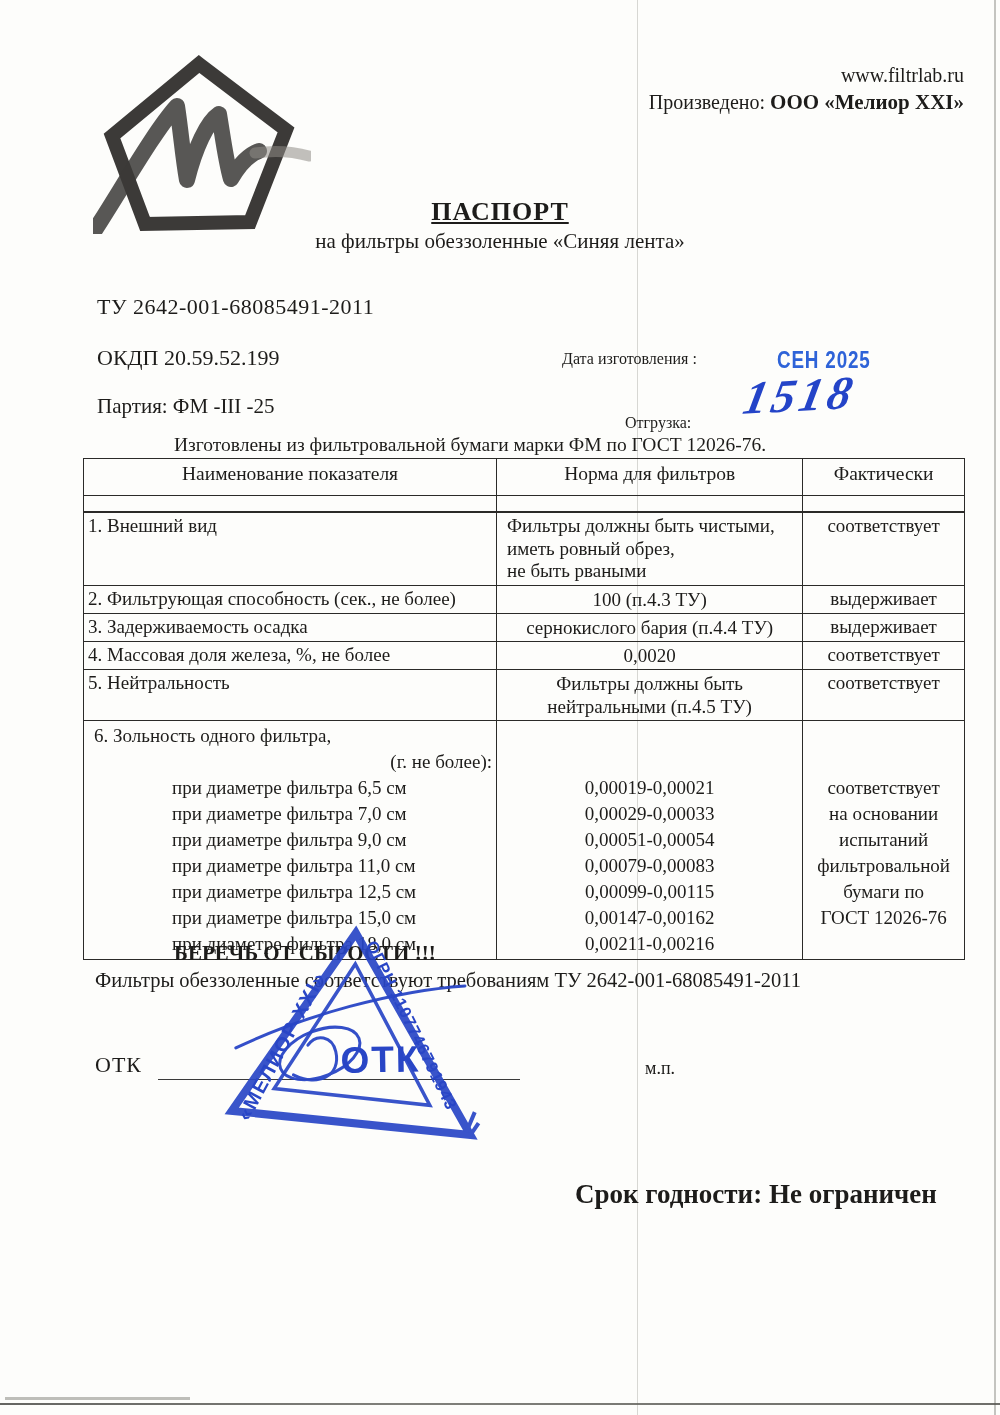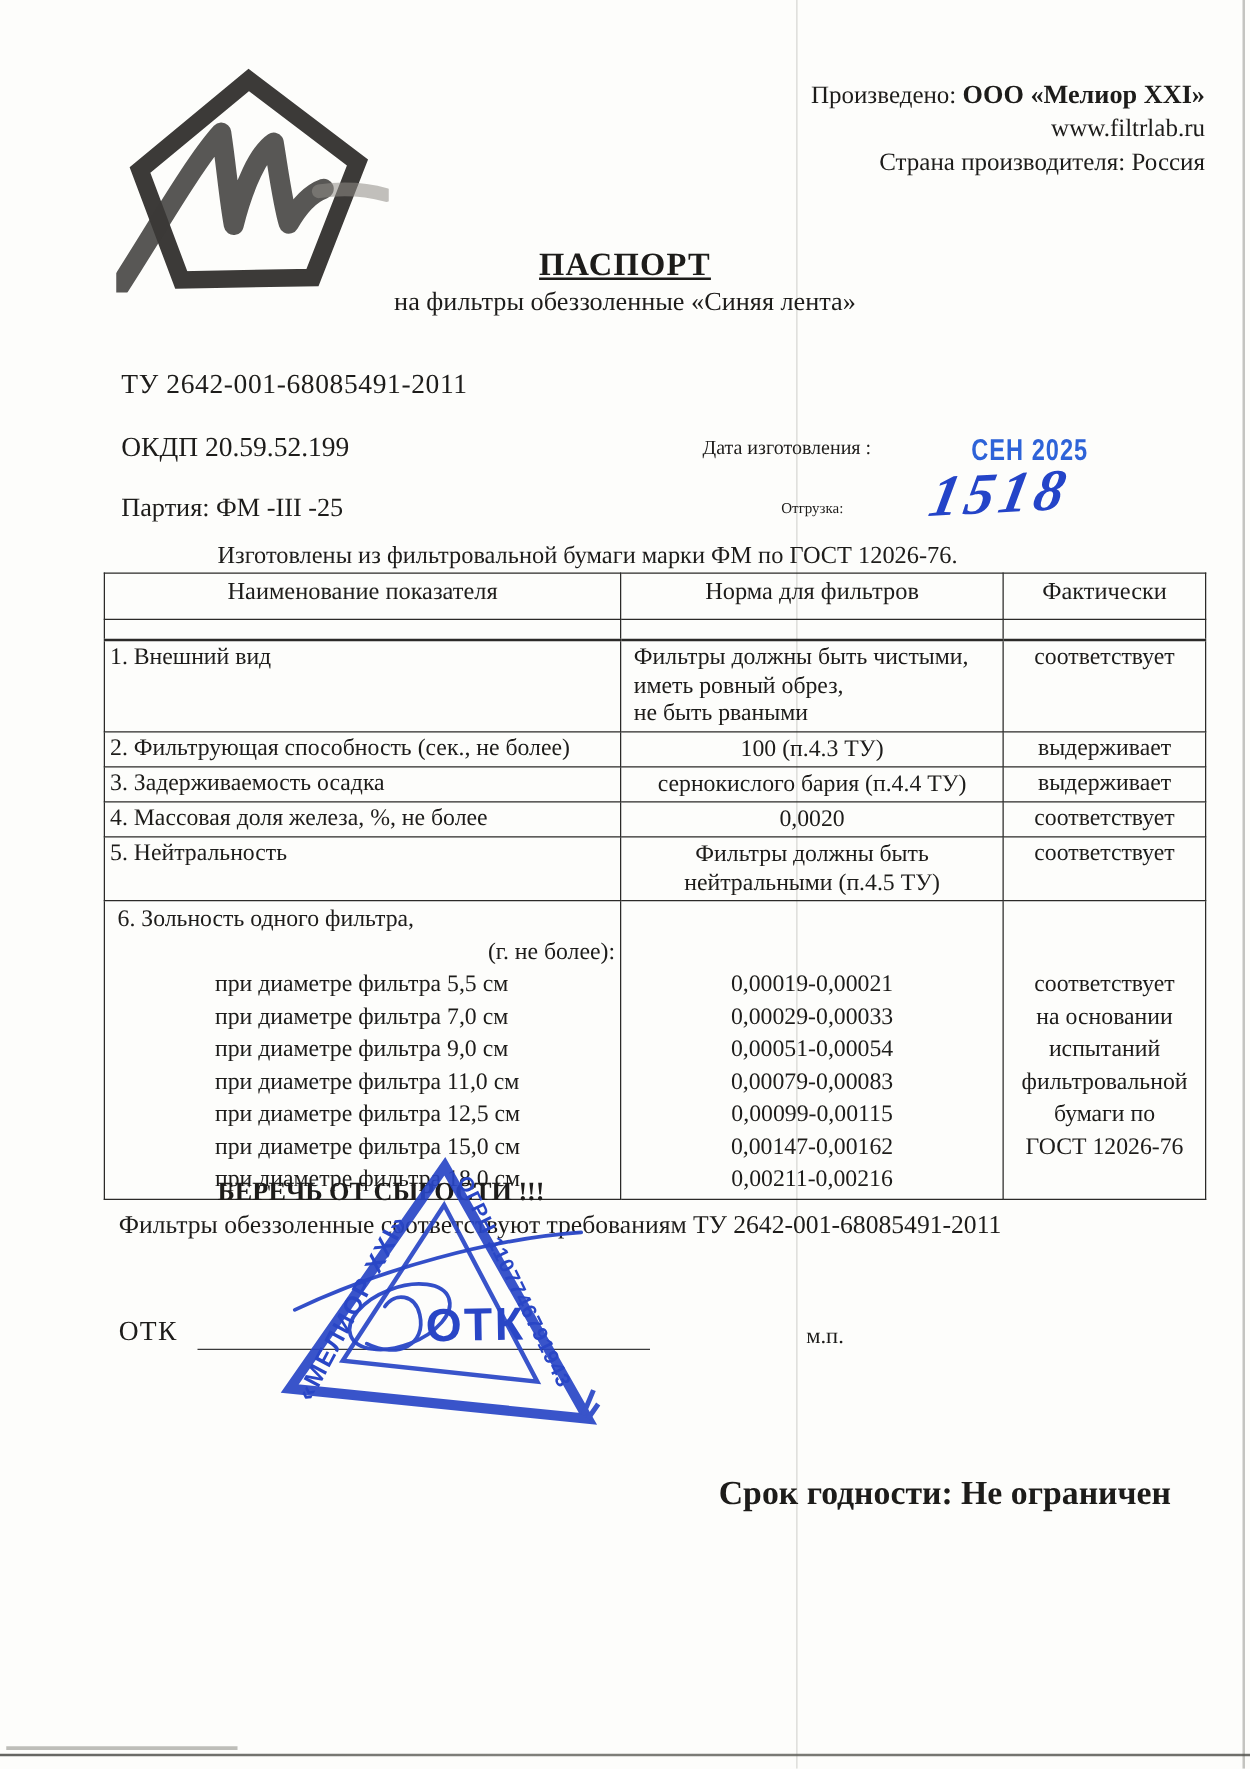"Произведено: ООО «Мелиор XXI»" div { order: before "www.filtrlab.ru" -> after "www.filtrlab.ru" }
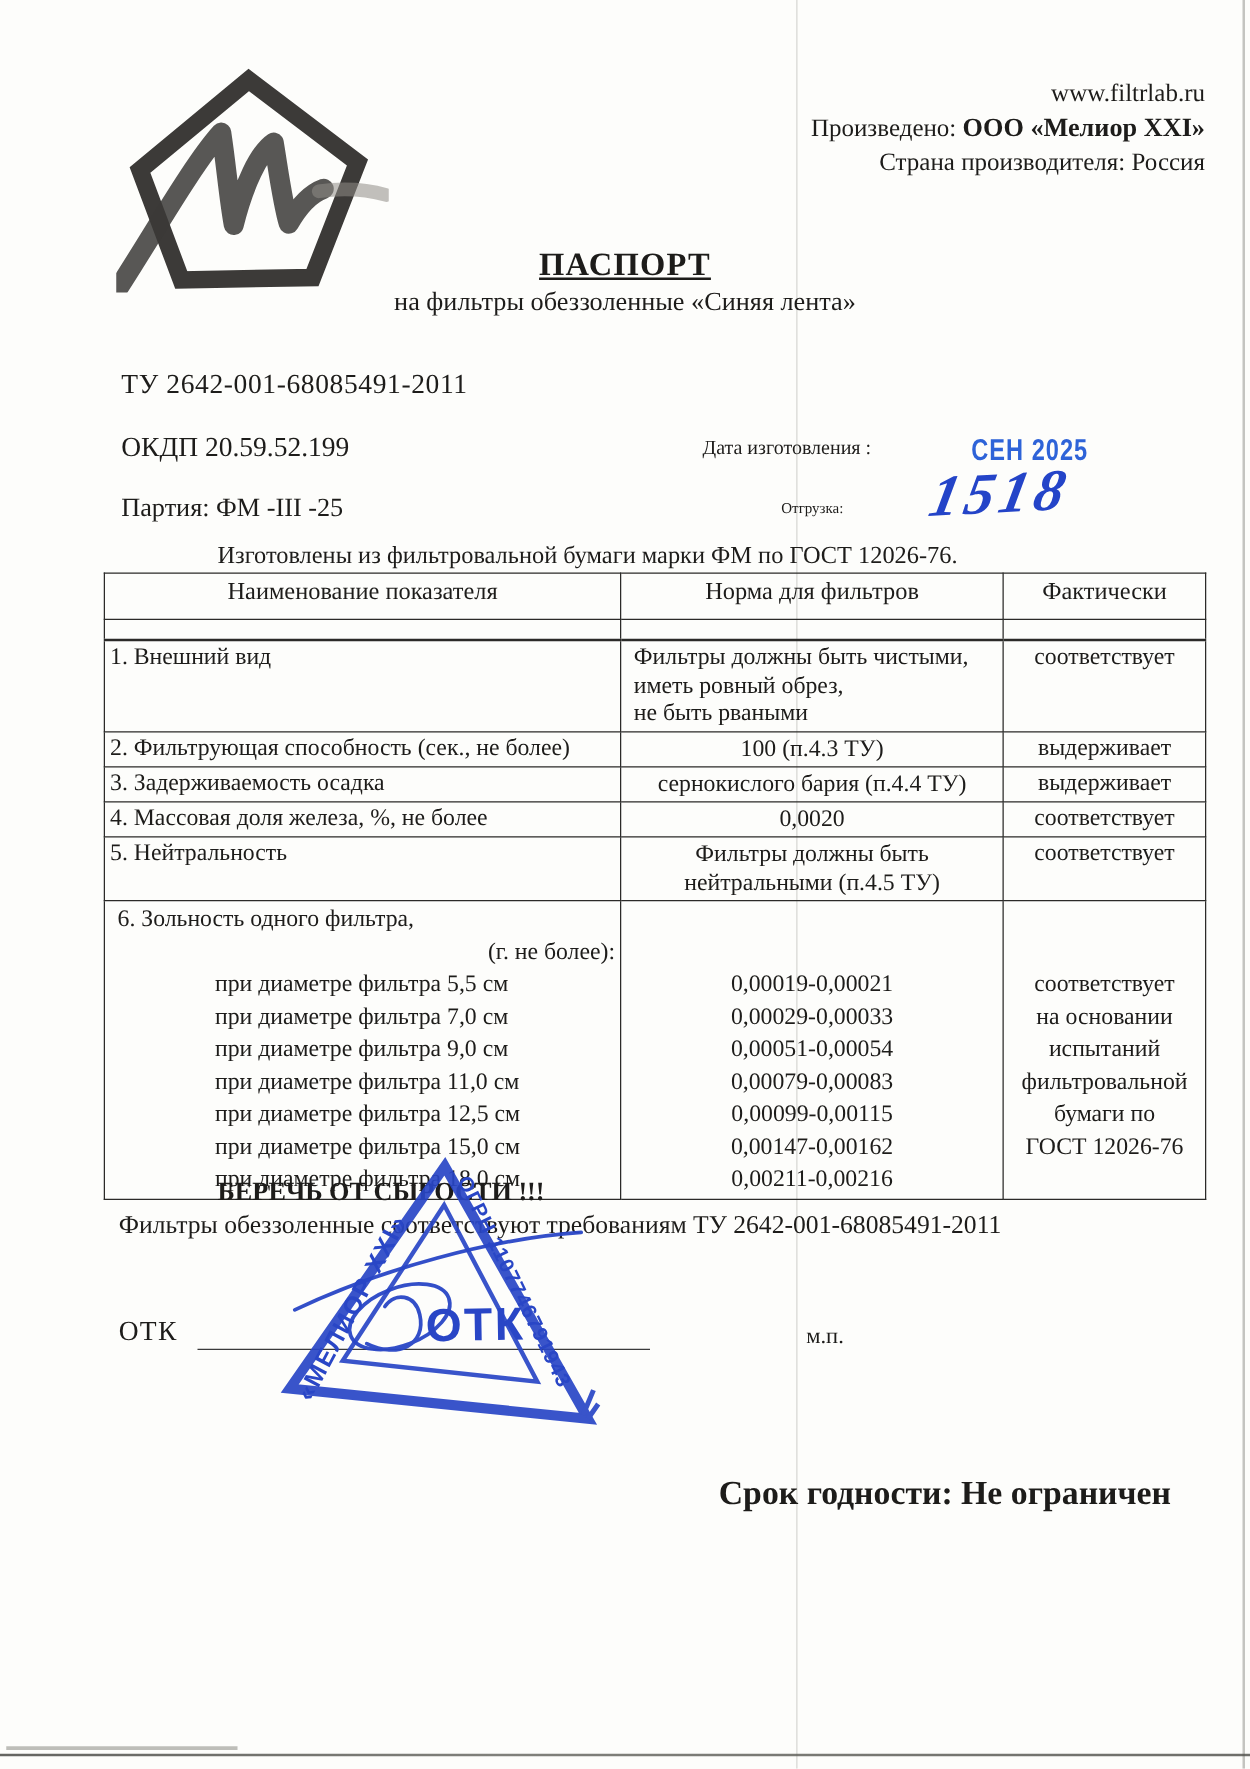"Страна производителя: Россия" div { html: <div>Страна производителя: Россия</div> -> none }
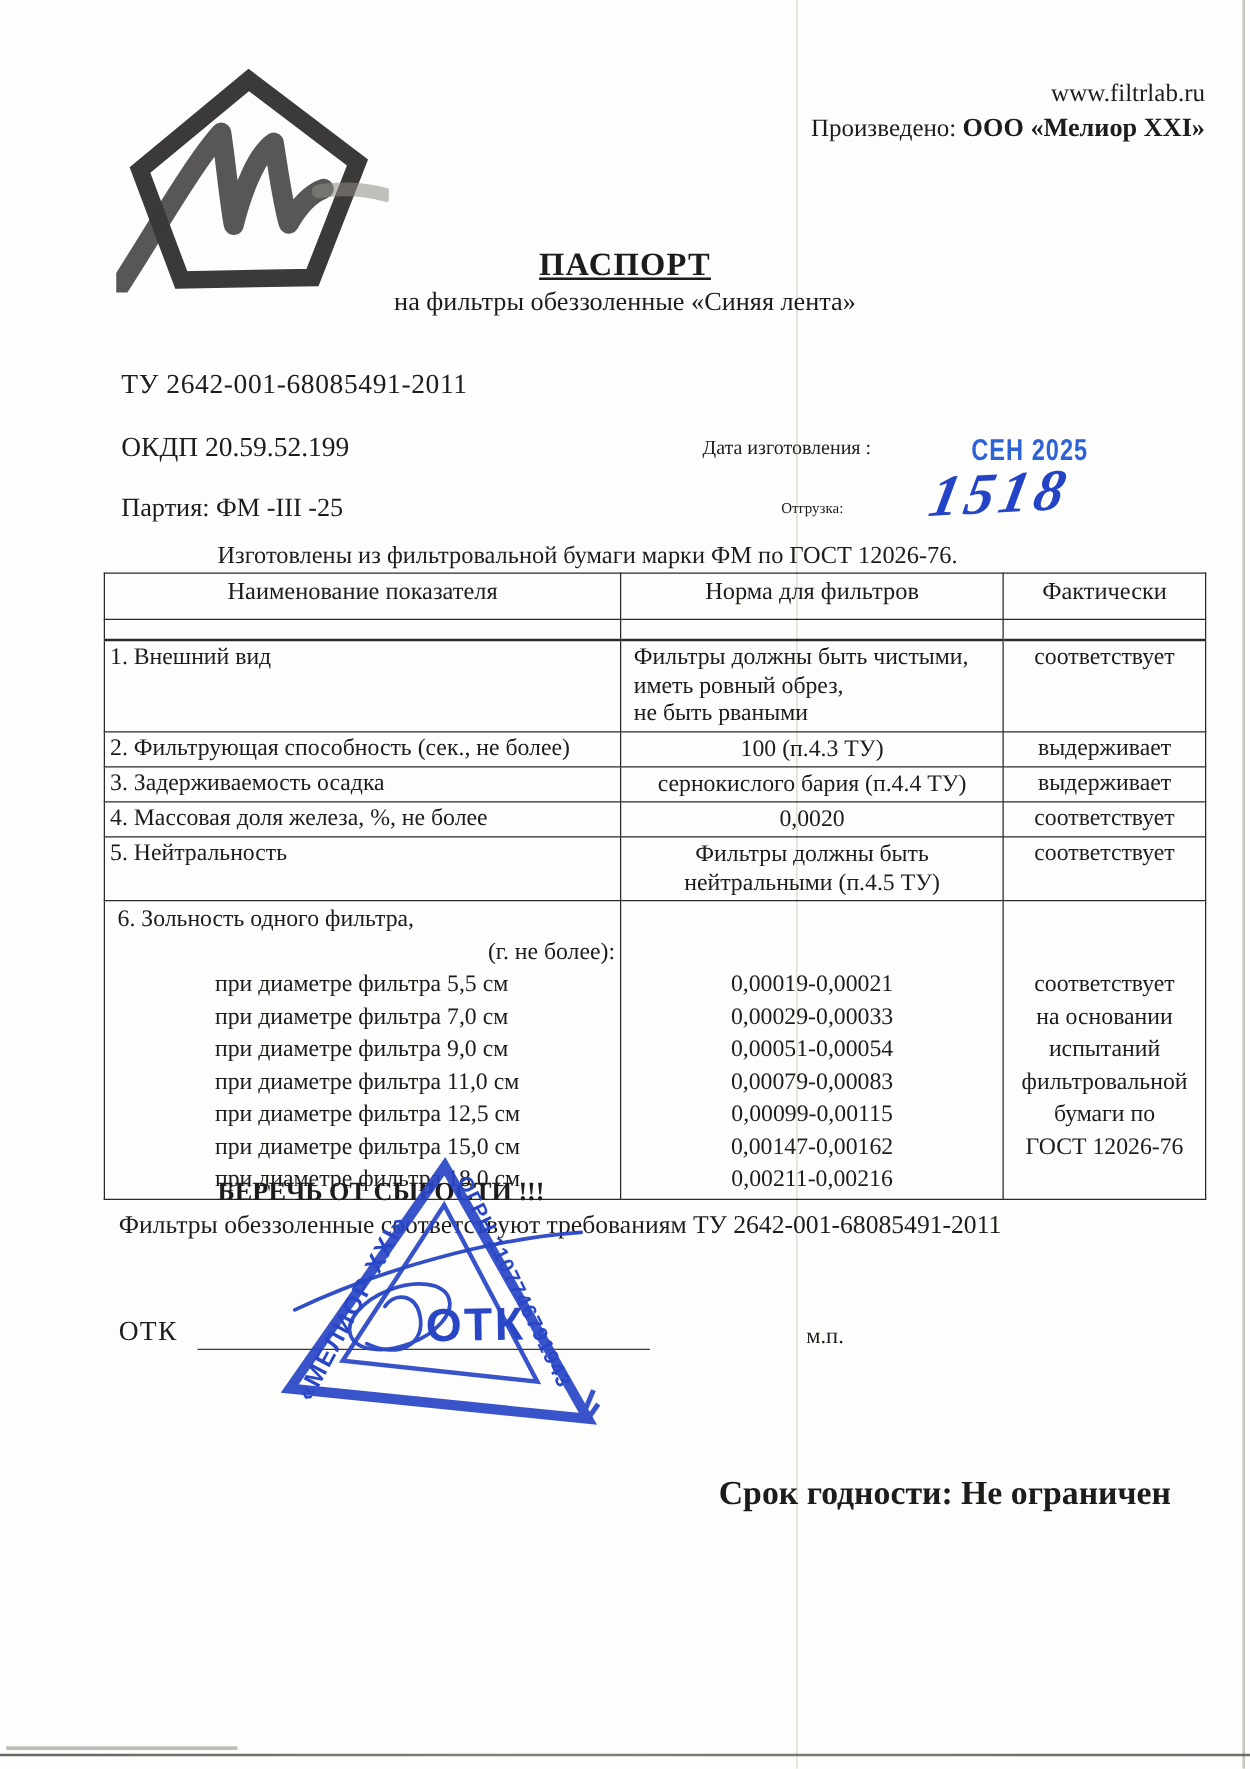"Отгрузка:" .ship-label { font-size: 12px -> 16px; top: 399px -> 414px }
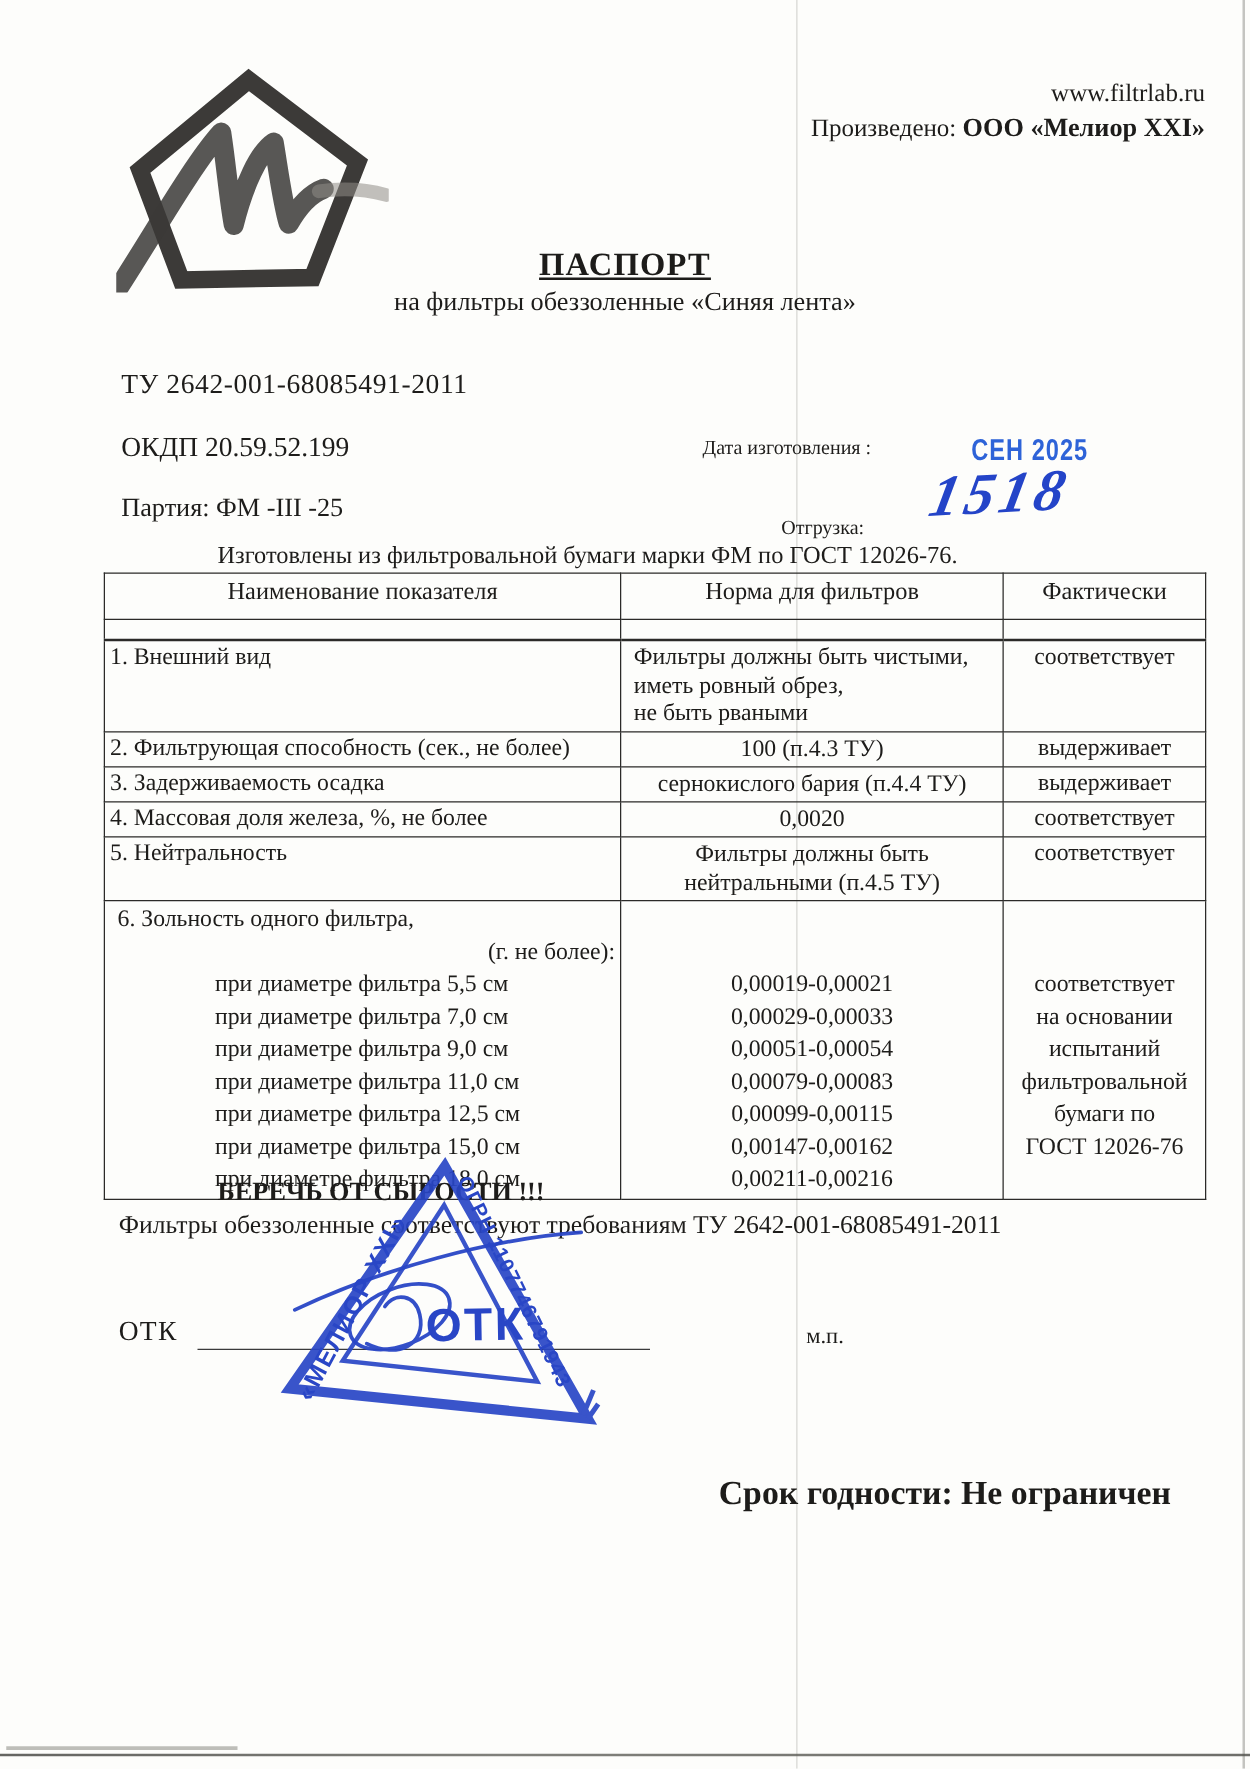"при диаметре фильтра 5,5 см" div { text: 5,5 -> 6,5 }
